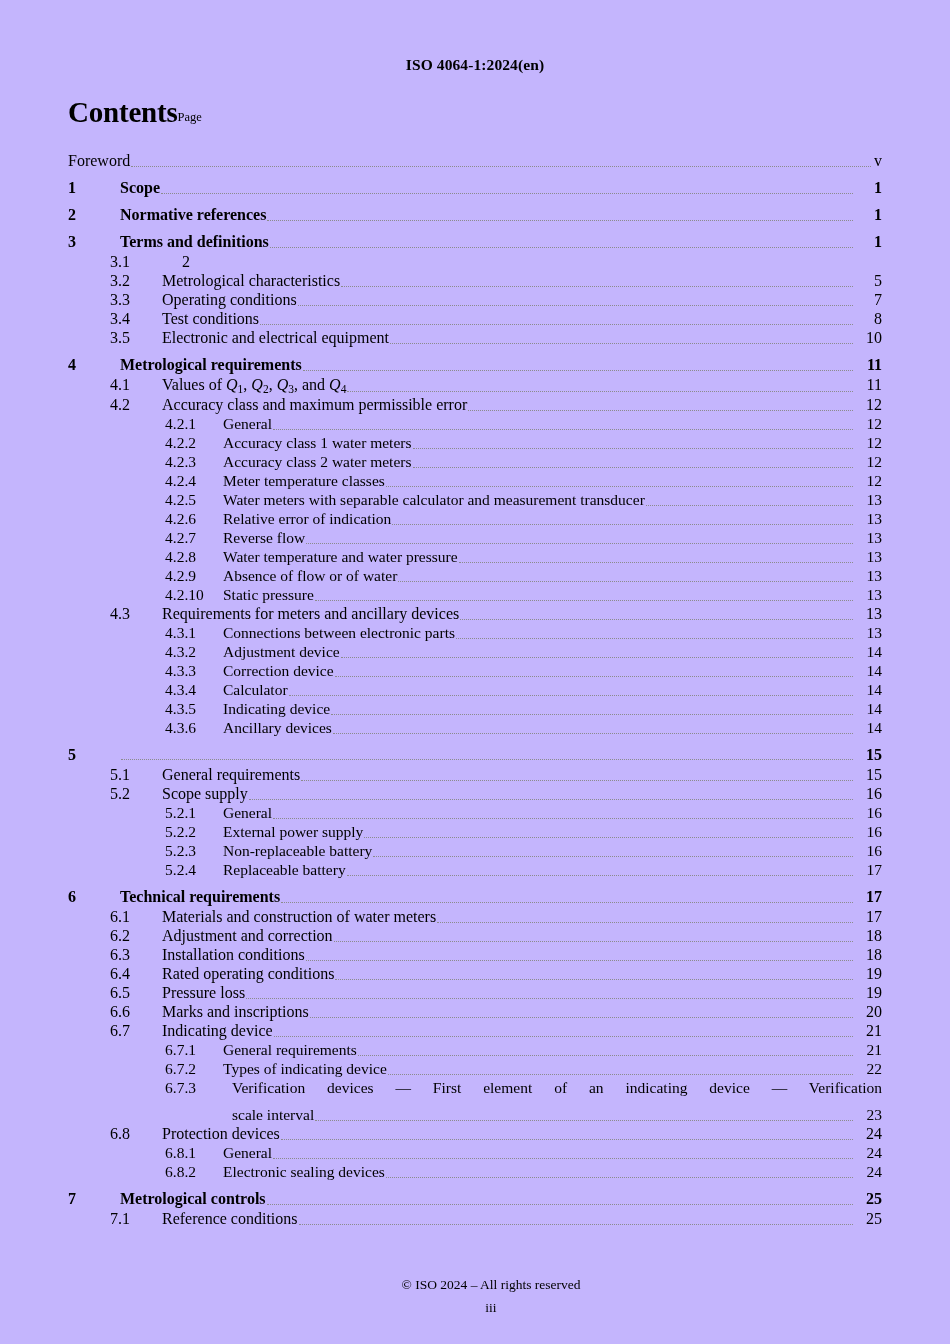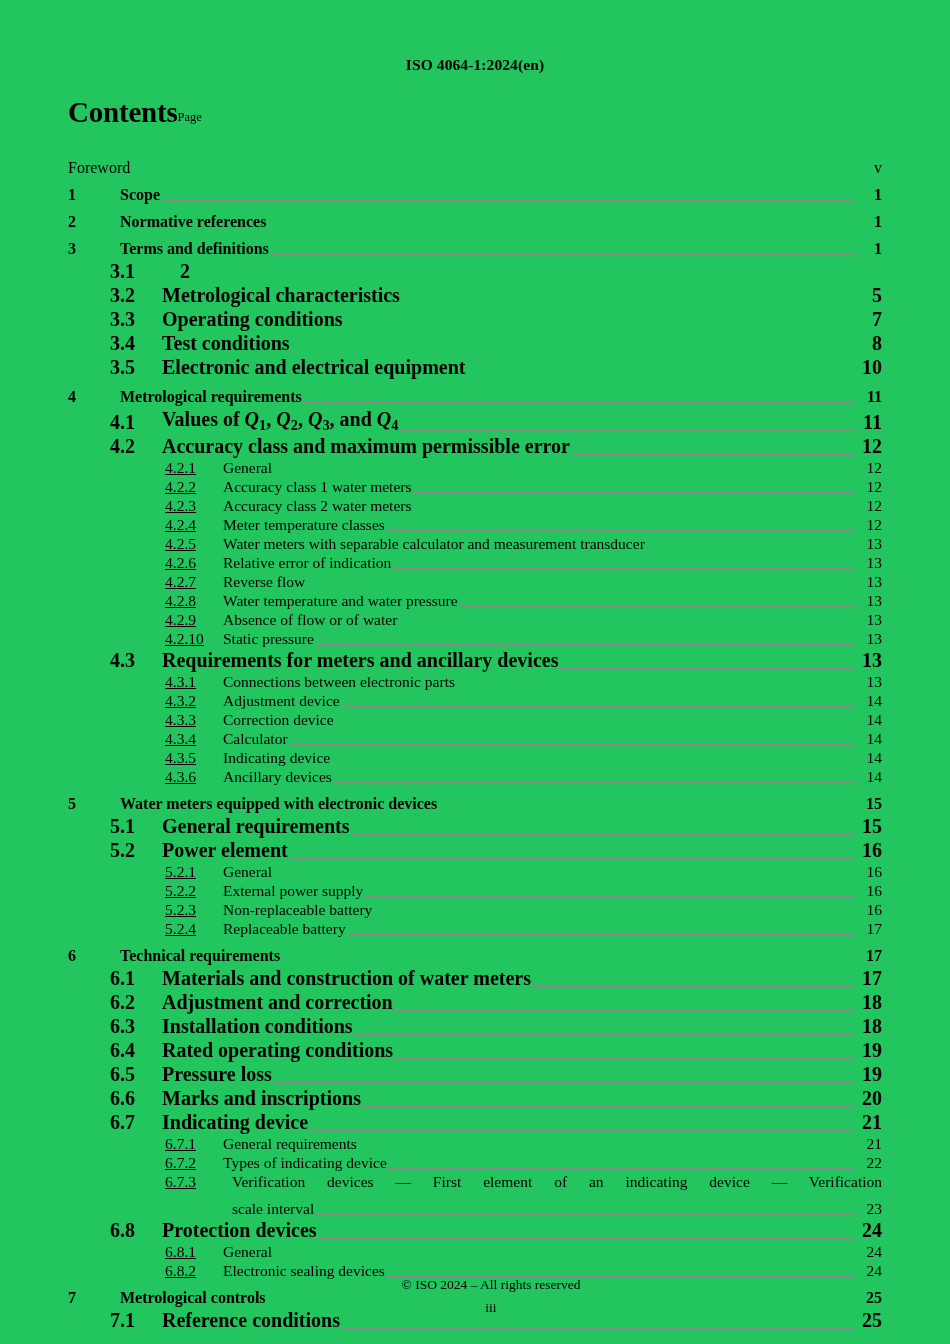"ISO 4064-1:2024(en)" .page { background: #22c55e -> #c4b5fd }
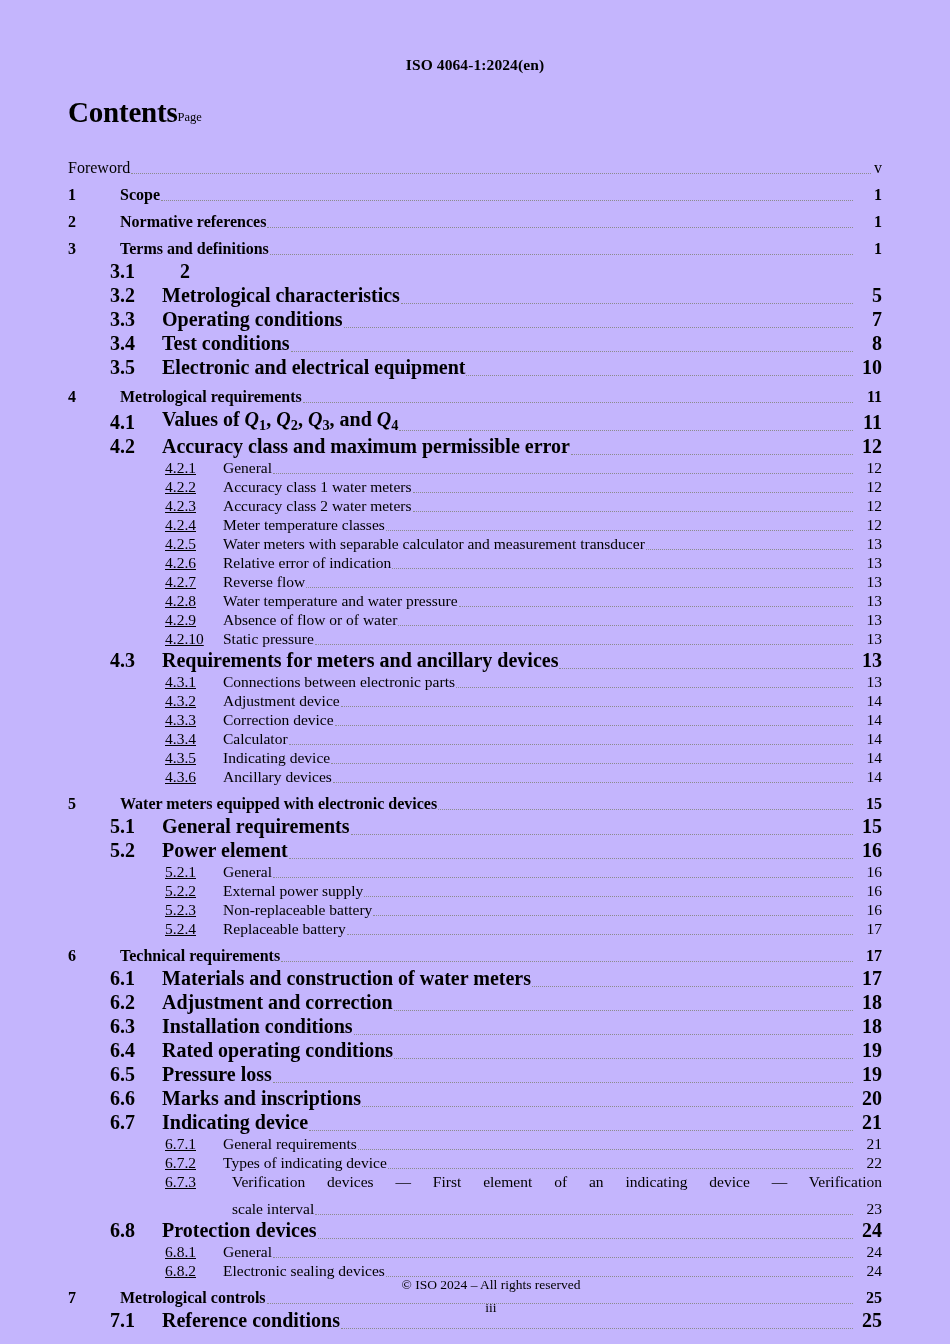"Foreword" .toc { top: 159px -> 152px }
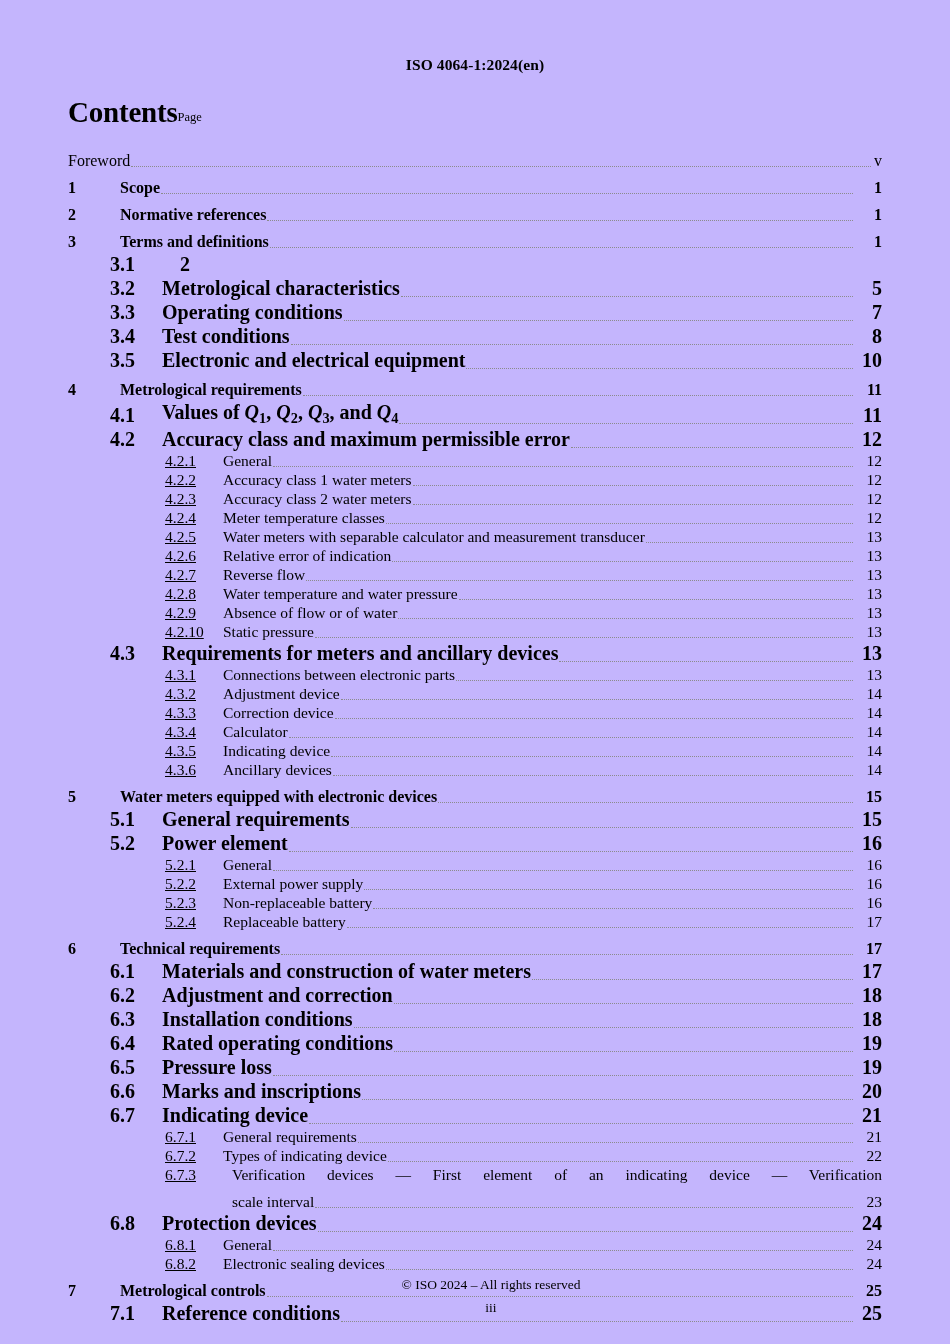"3.1" .lv2 { align-items: flex-end -> none; font-size: 20px -> 16px; font-weight: bold -> normal }
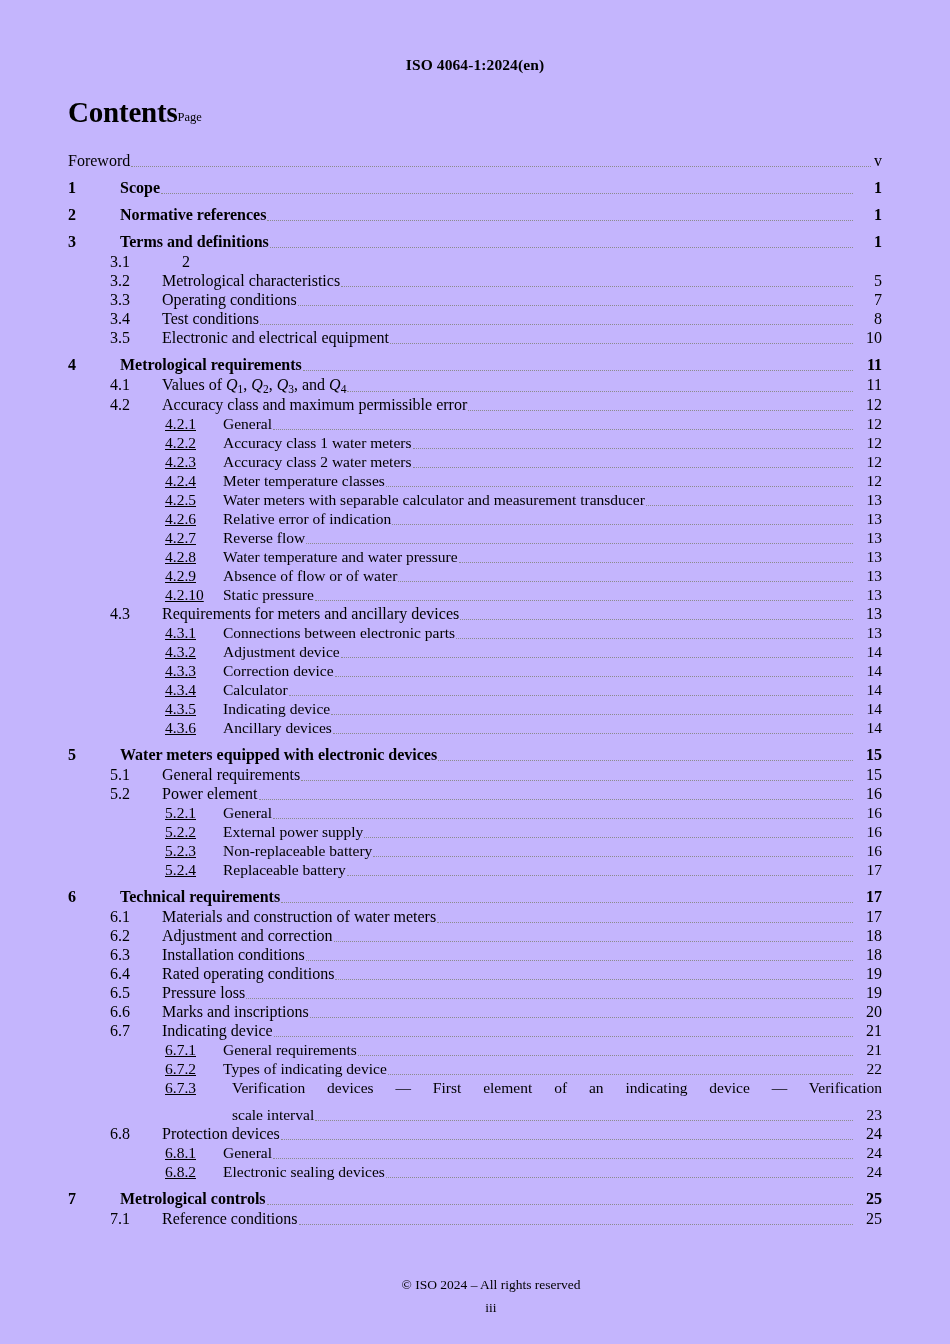"4.2.1" .lv3 .num { text-decoration: underline -> none }
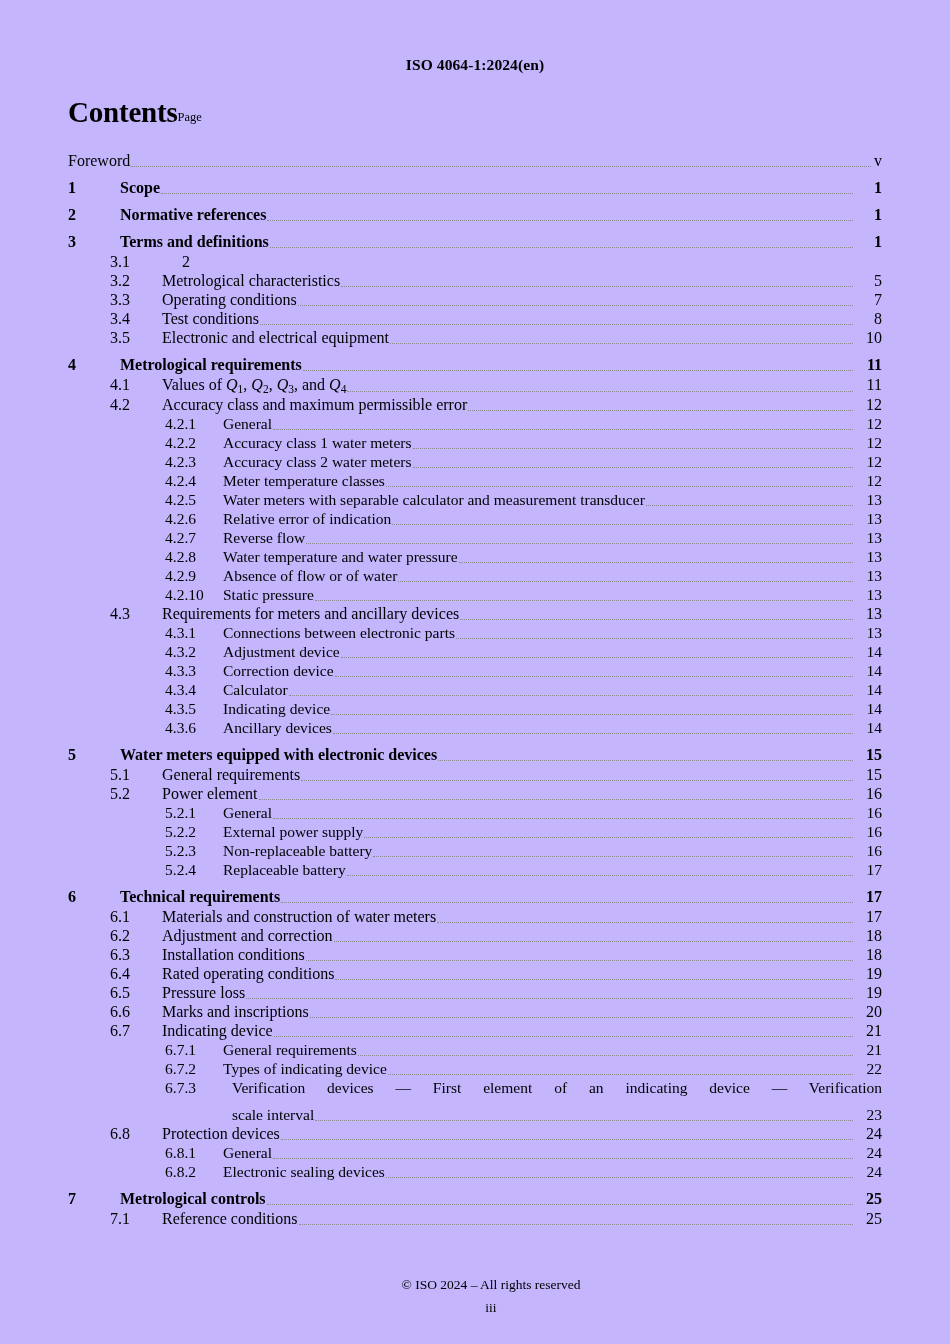"Water meters equipped with electronic" span.label { html: <span>Water meters equipped with electronic devices</span> -> none }
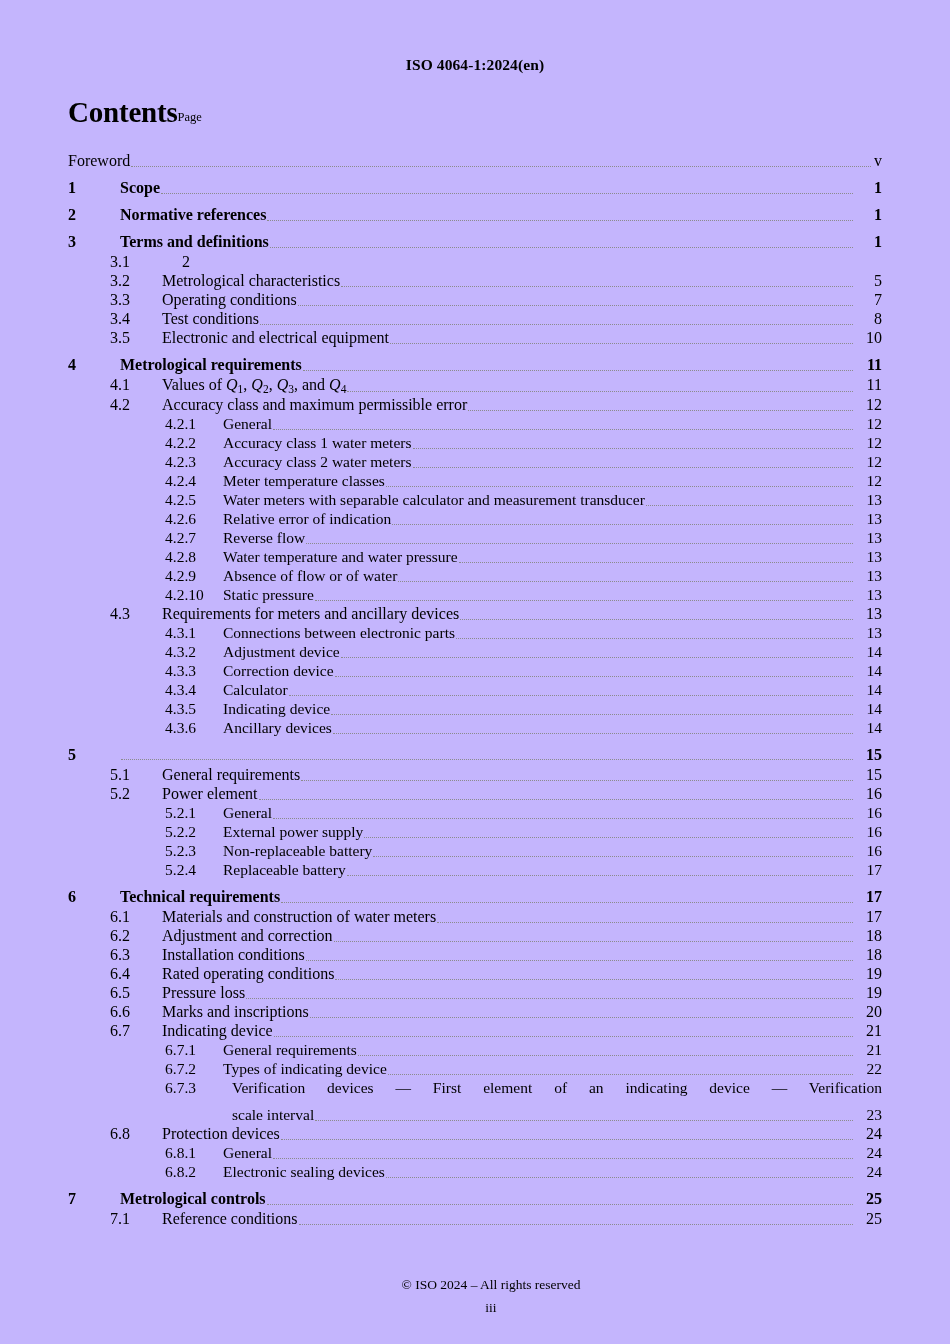"Power element" span.label { text: Power element -> Scope supply }
